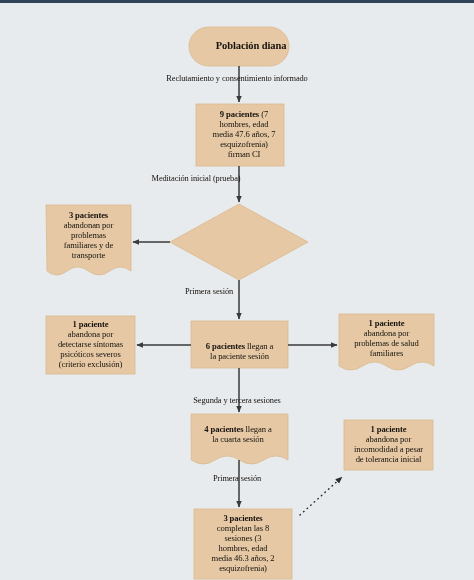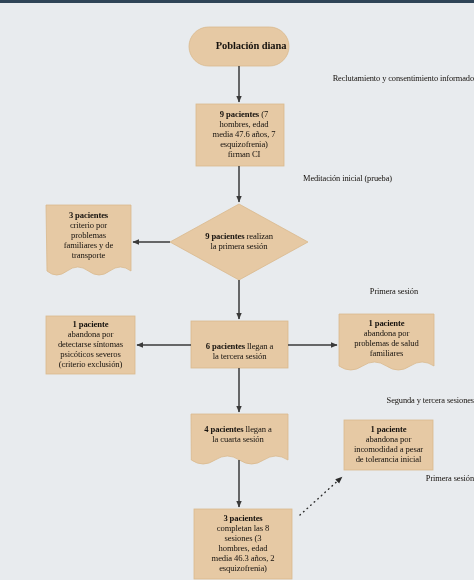"Reclutamiento y consentimiento informado" .edge-label { text-align: right -> center }
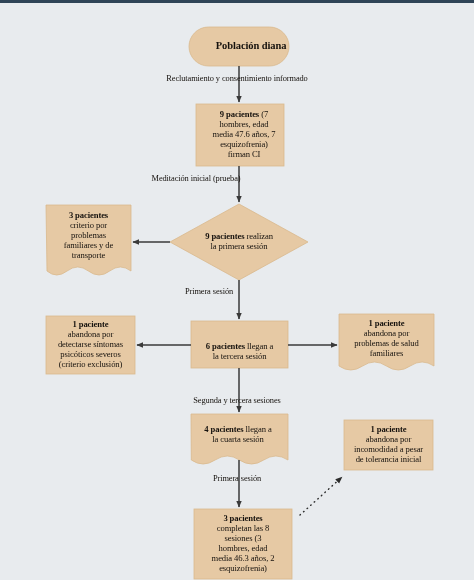"criterio por" span { text: criterio -> abandonan }
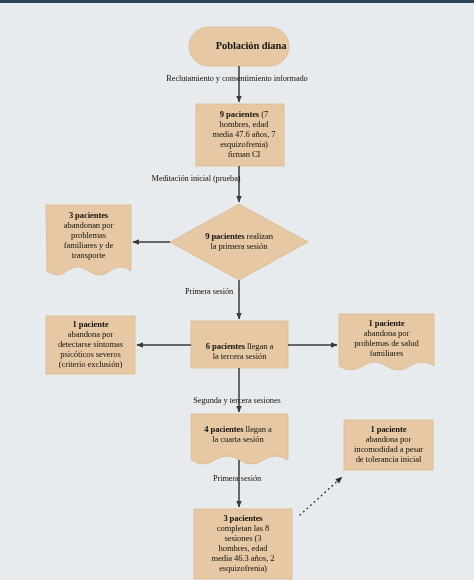"9 pacientes realizan" div.node-text { html: <div> <span><b>9 pacientes</b><span> realizan</span></span> <span>la primera sesión</span> </div> -> none }
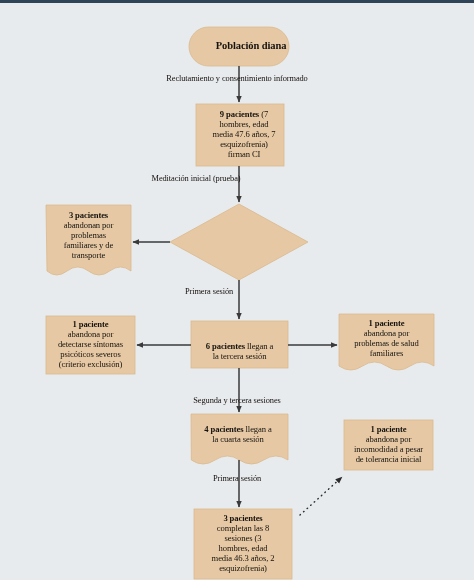"la tercera sesión" span { text: tercera -> paciente }
